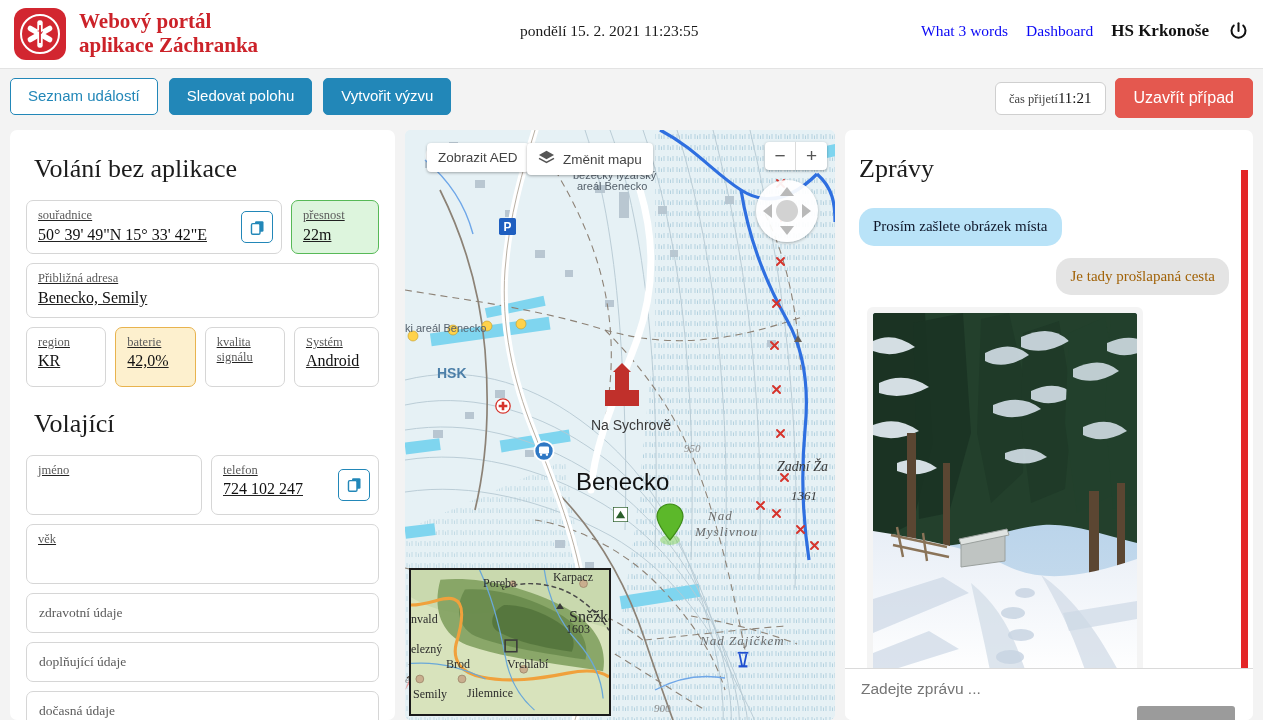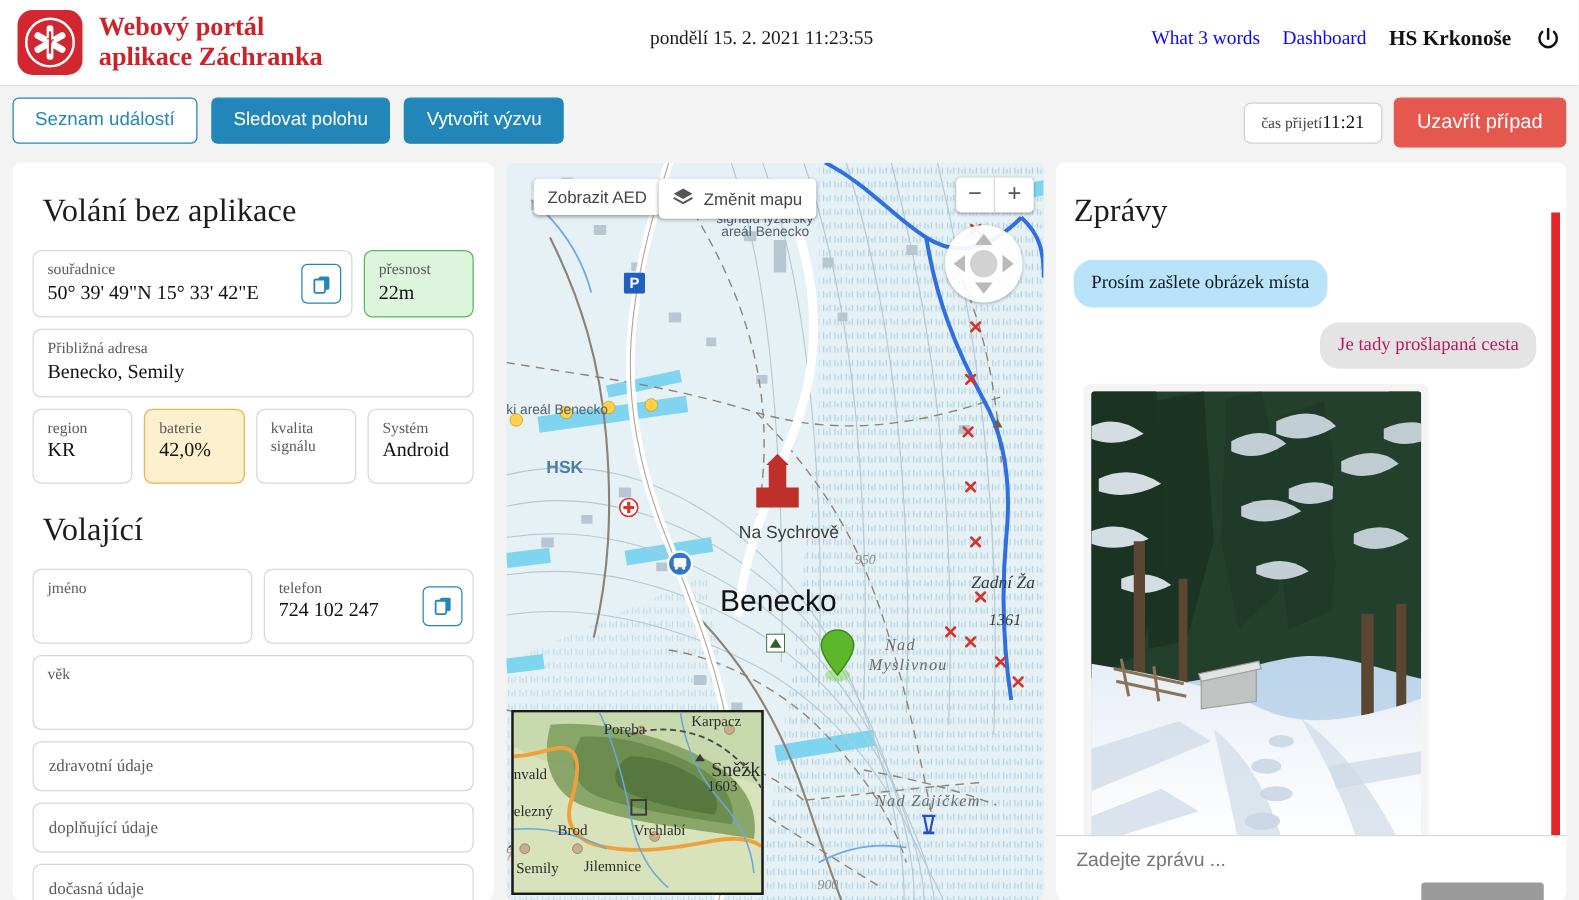"signálu lyžařský" div.map-label { text: signálu -> běžecký }
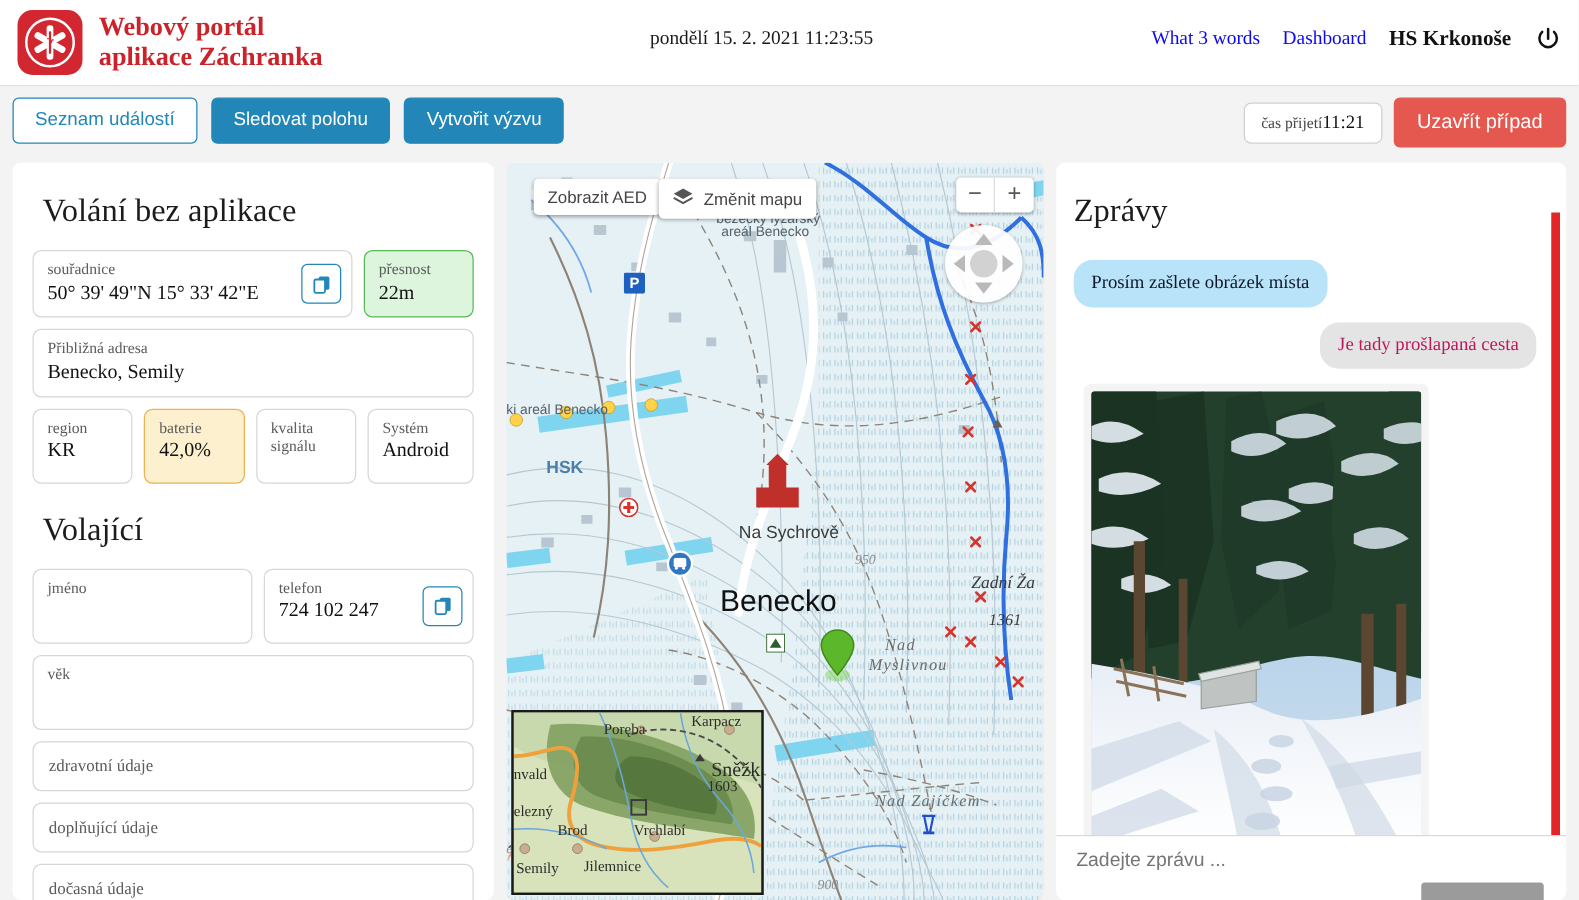"souřadnice" .field { text-decoration: none -> underline }
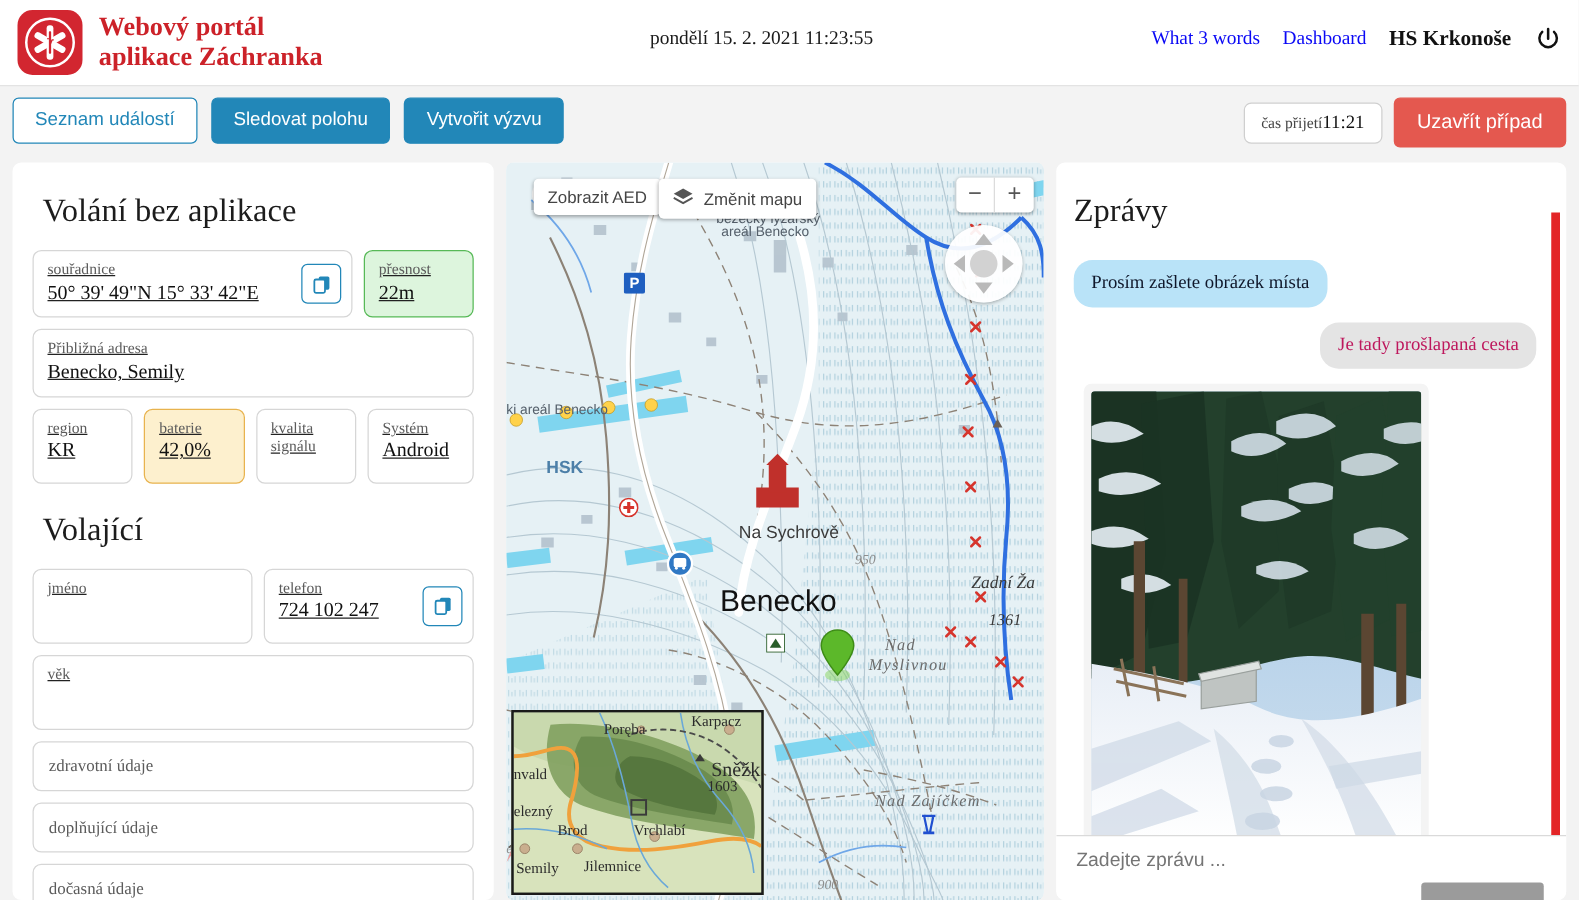"Je tady prošlapaná cesta" .bubble-out { color: #be185d -> #a16207 }
